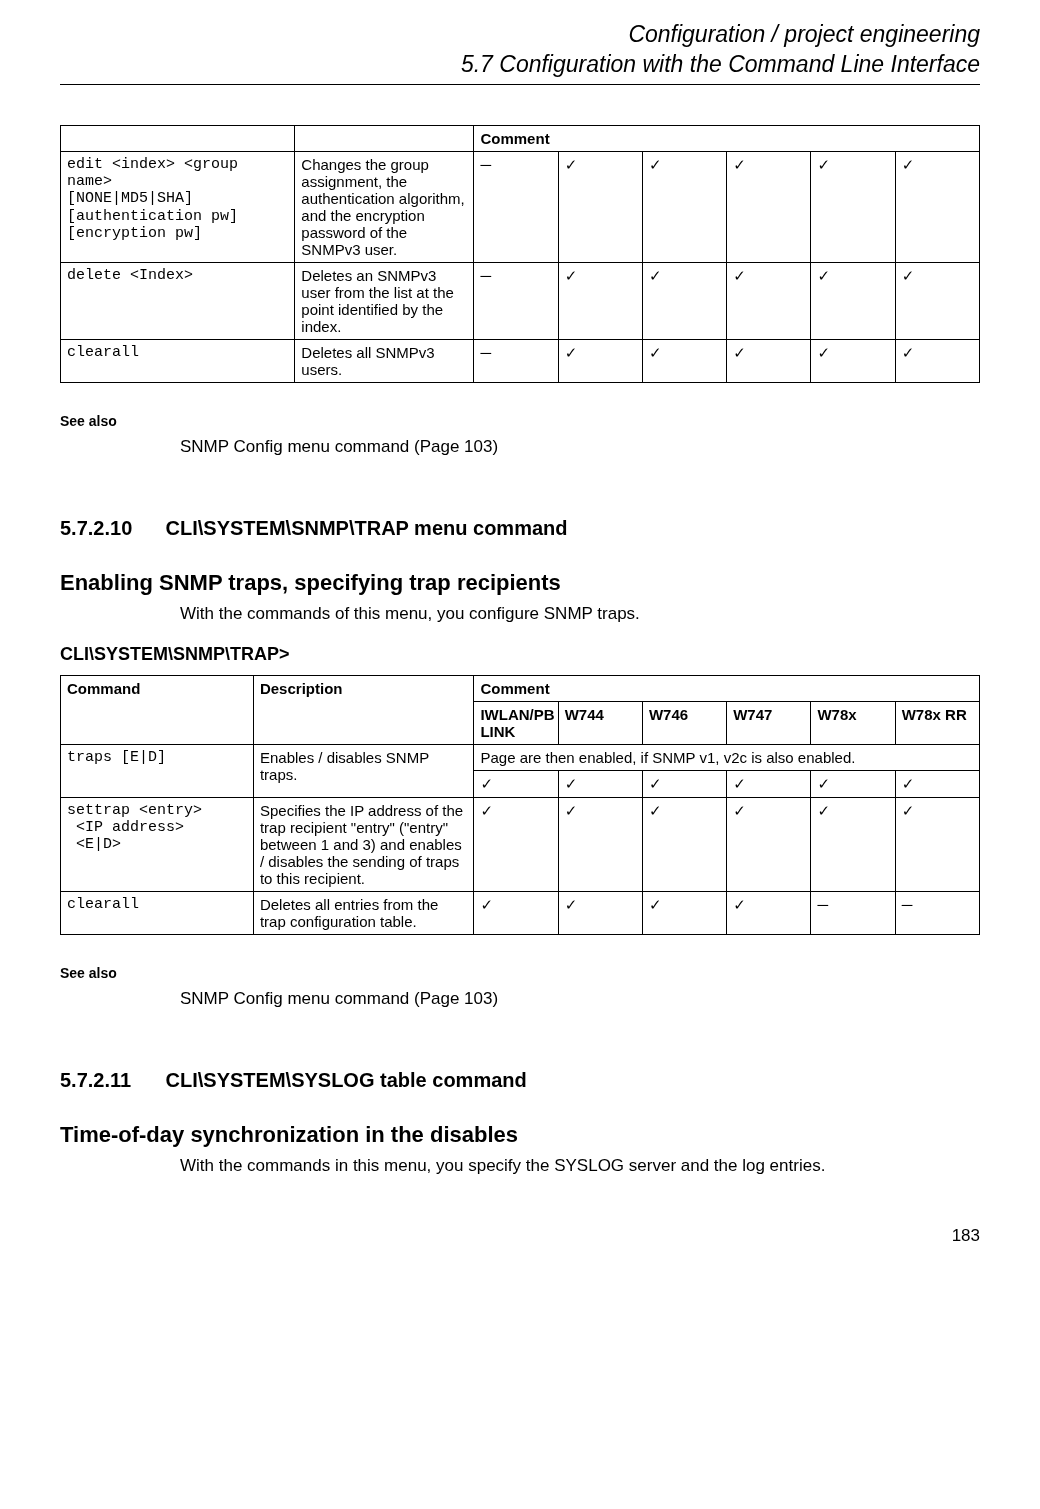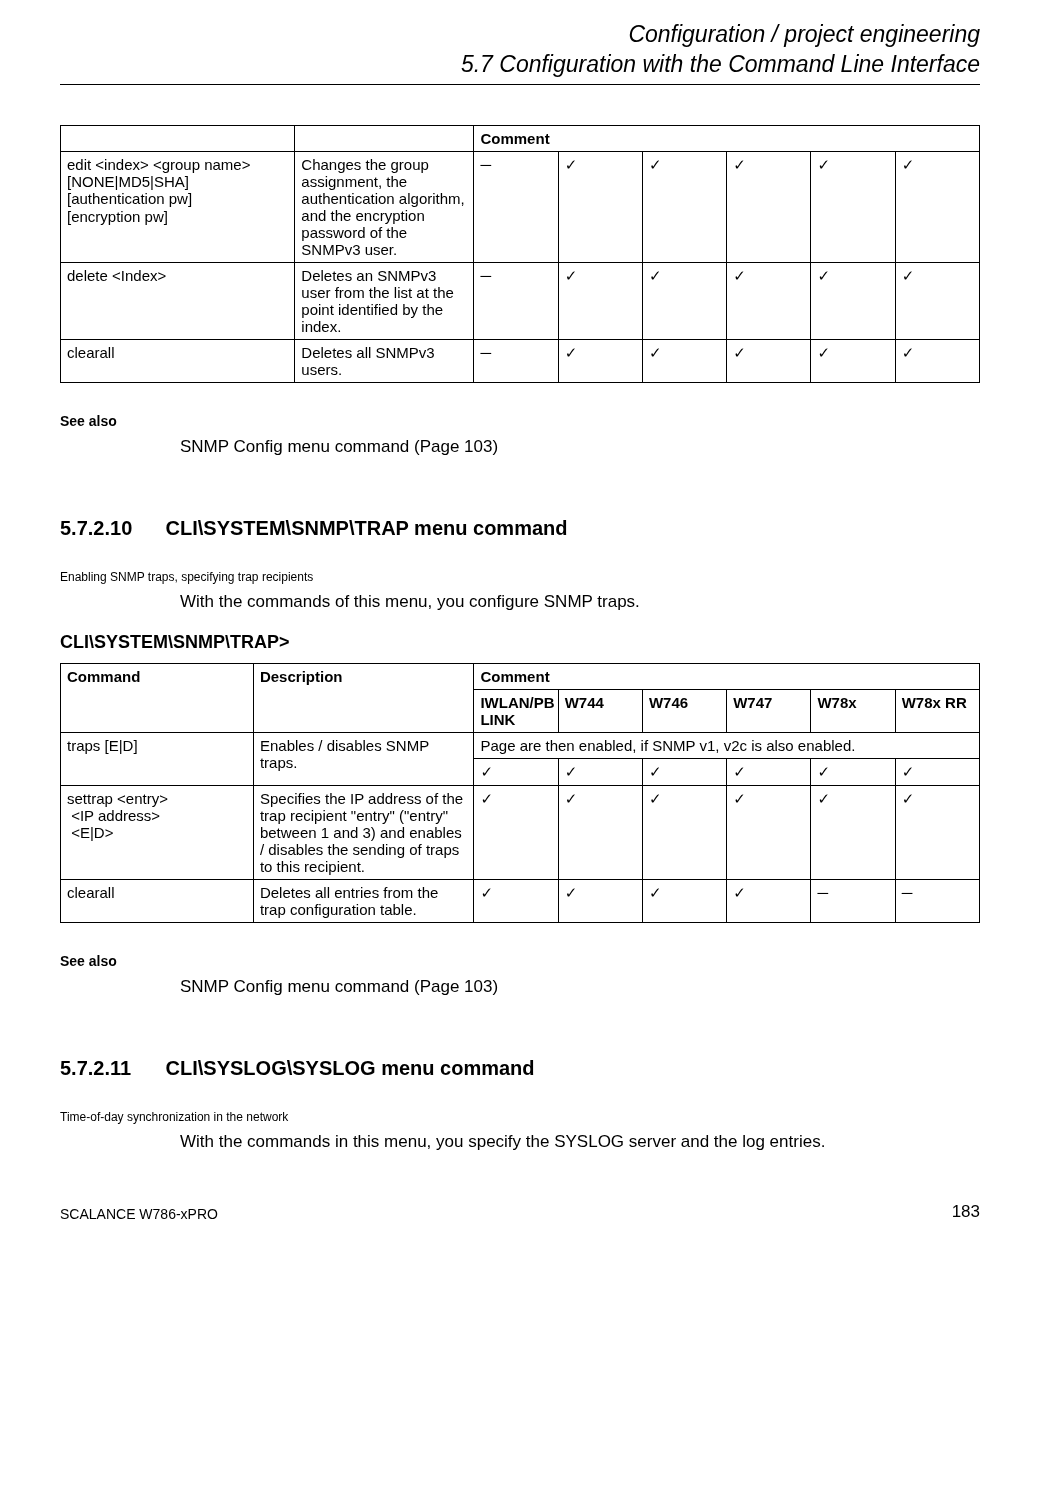"edit <index> <group name>" .mono { font-family: Liberation Sans, sans-serif -> Liberation Mono, monospace }
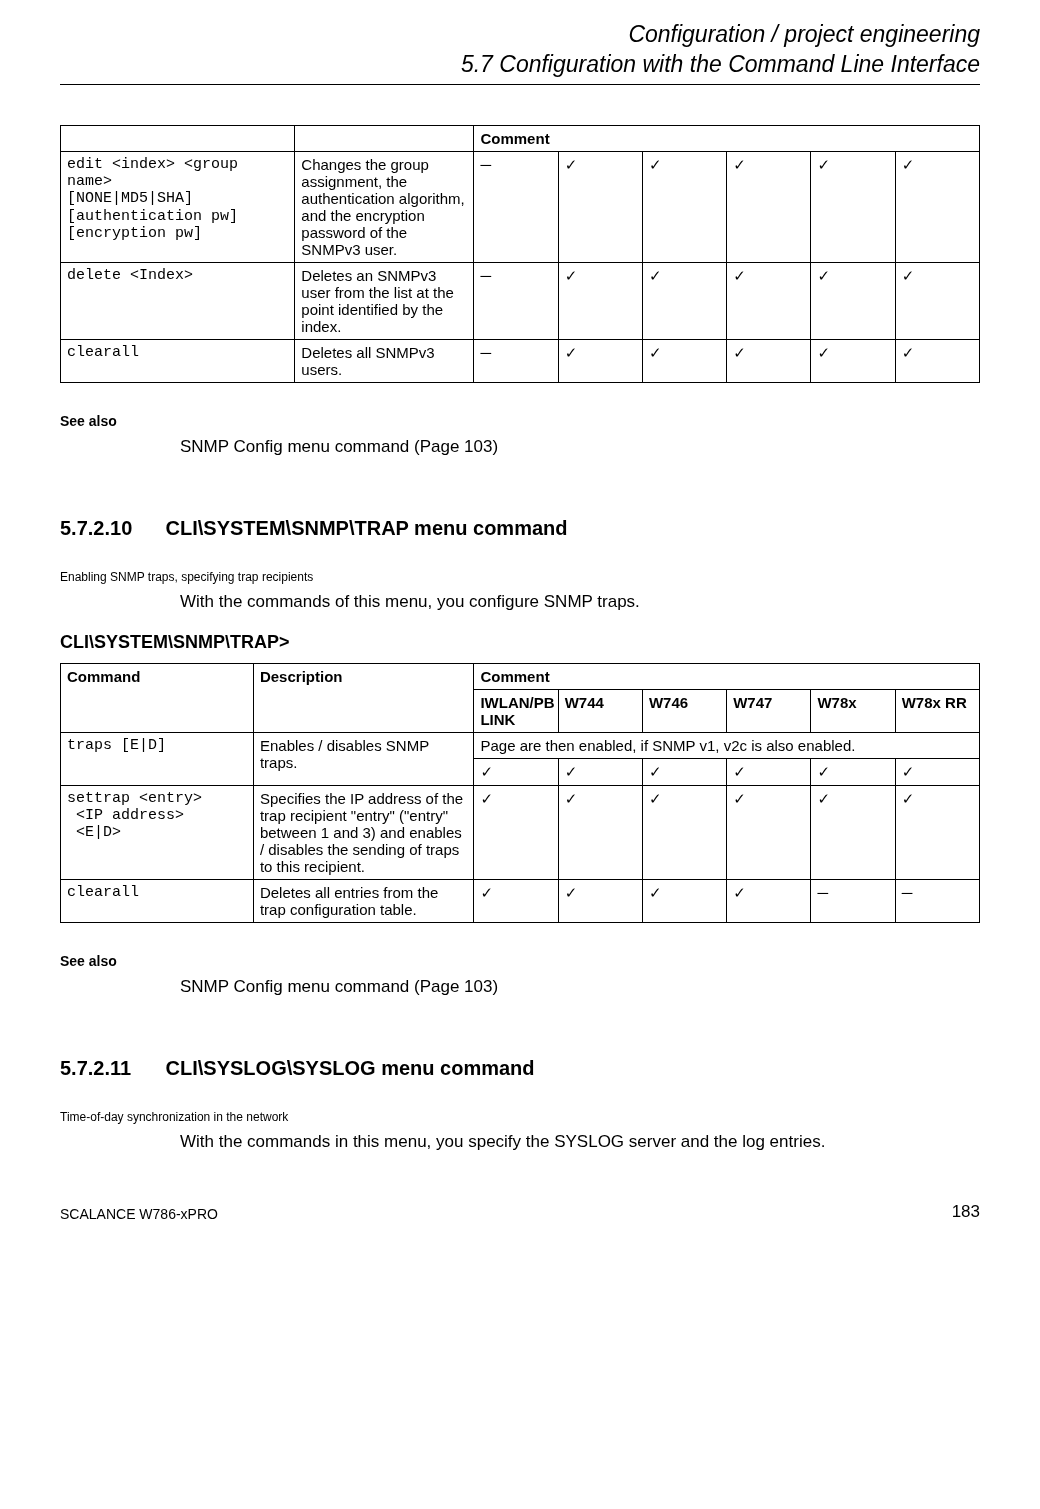"Enabling SNMP traps, specifying trap" .sub-h { font-size: 12px -> 22px; font-weight: normal -> bold }
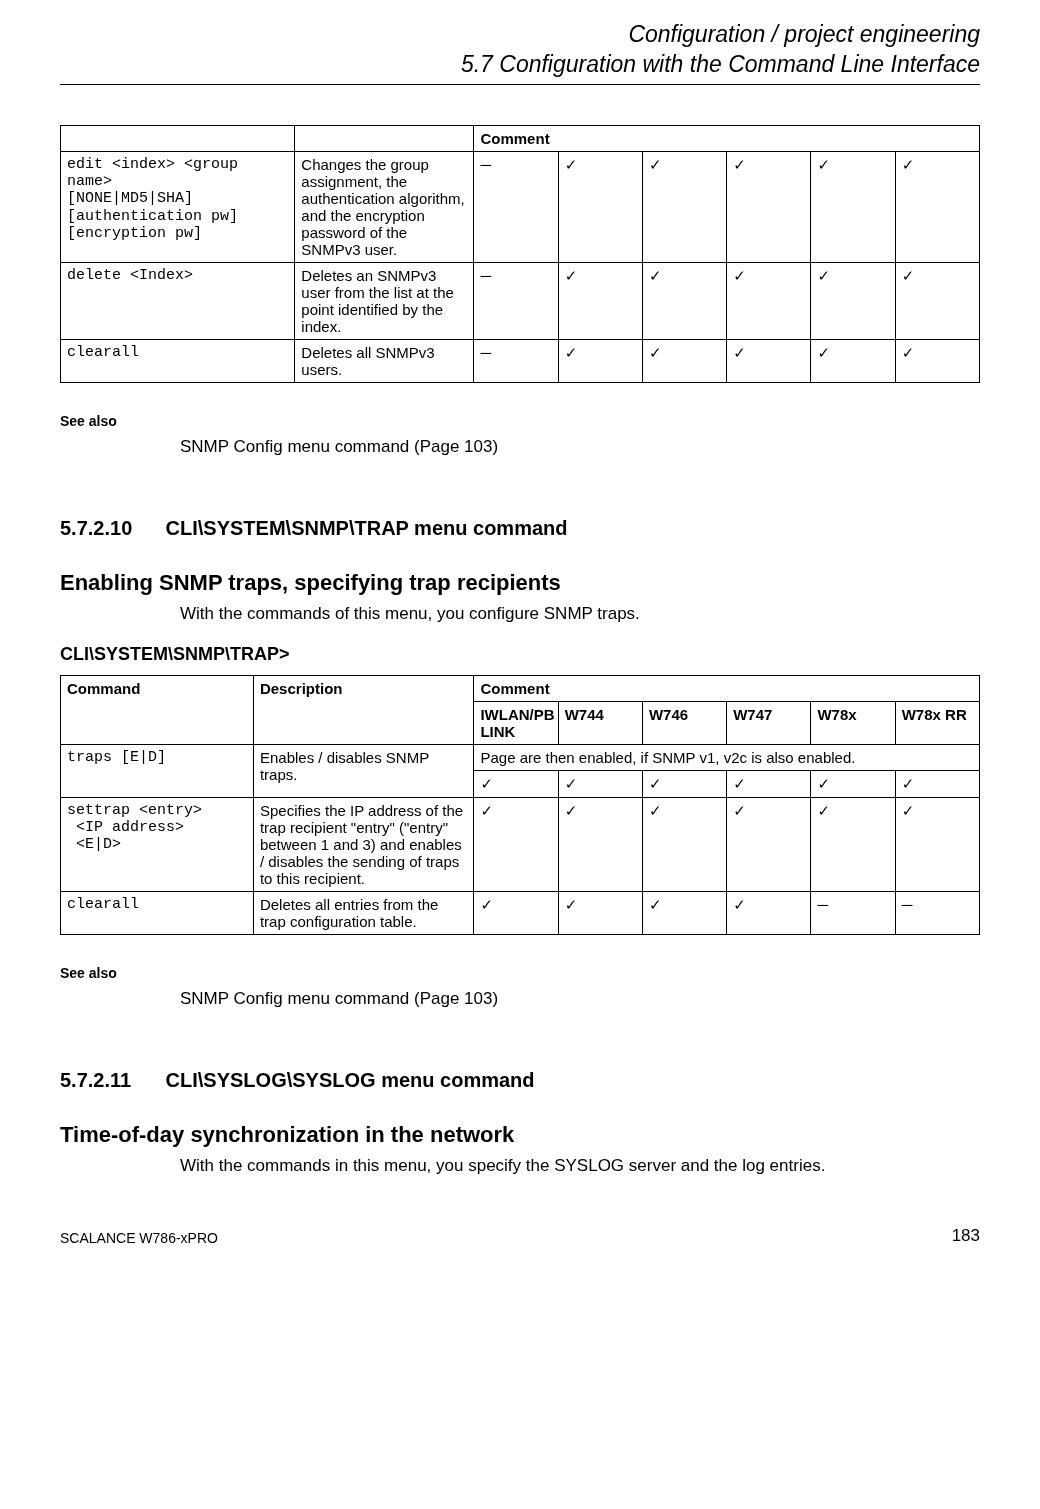"CLI\SYSLOG\SYSLOG menu command" span { text: SYSLOG\SYSLOG menu -> SYSTEM\SYSLOG table }
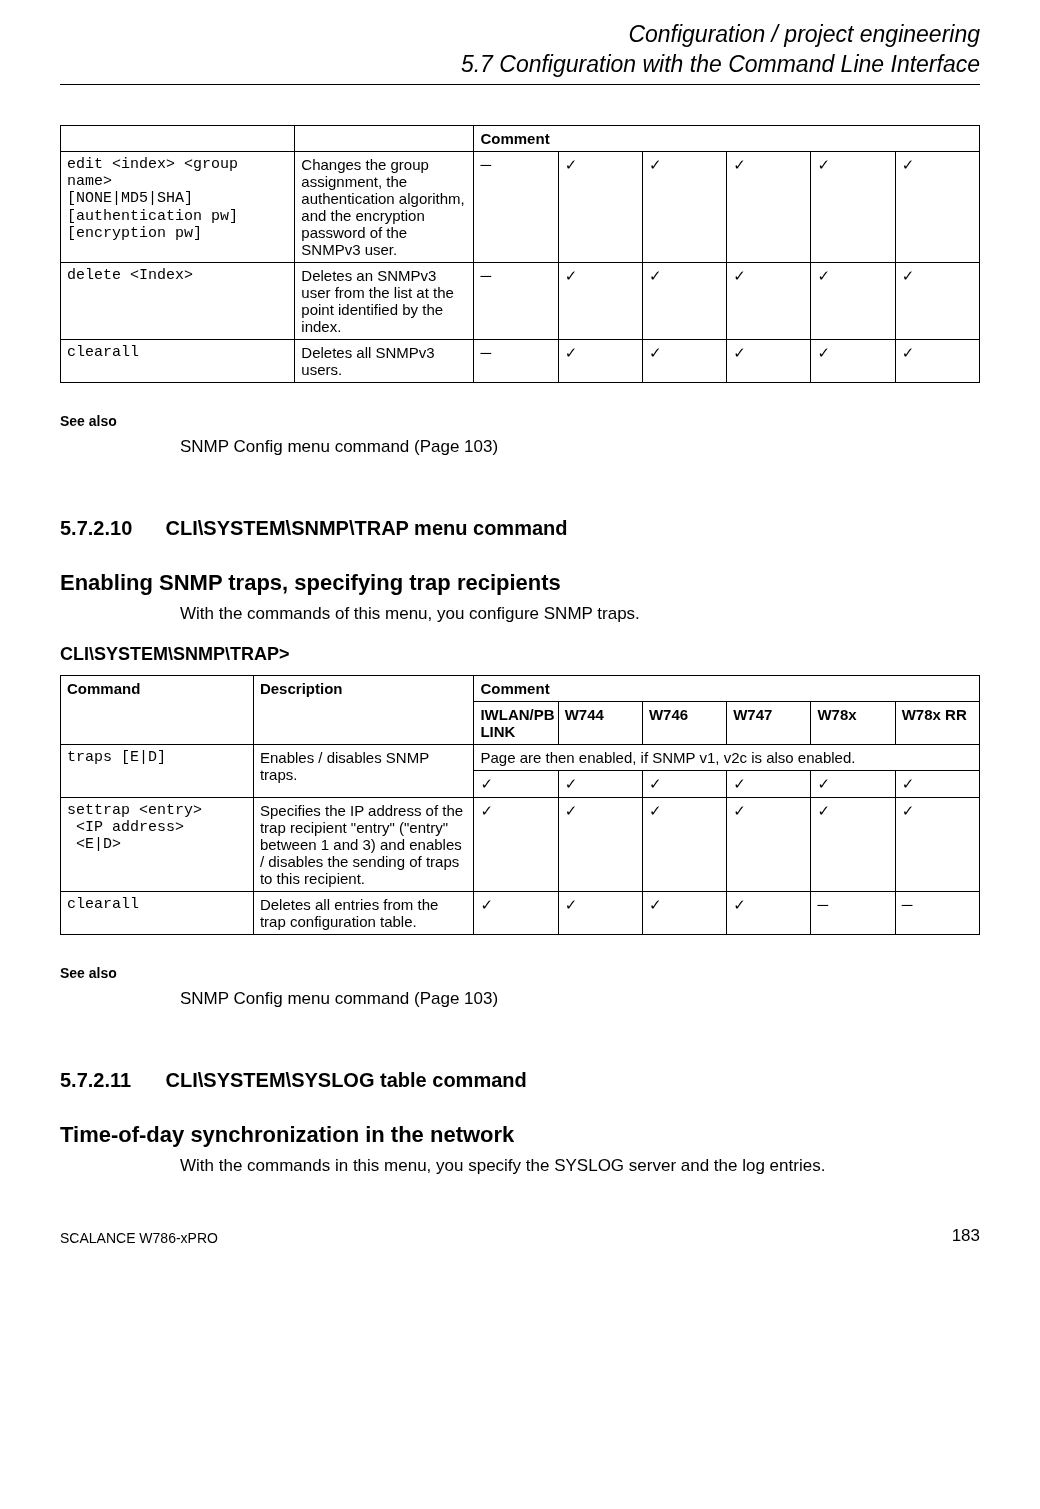"Time-of-day synchronization in the" div.sub-h { text: network -> disables }
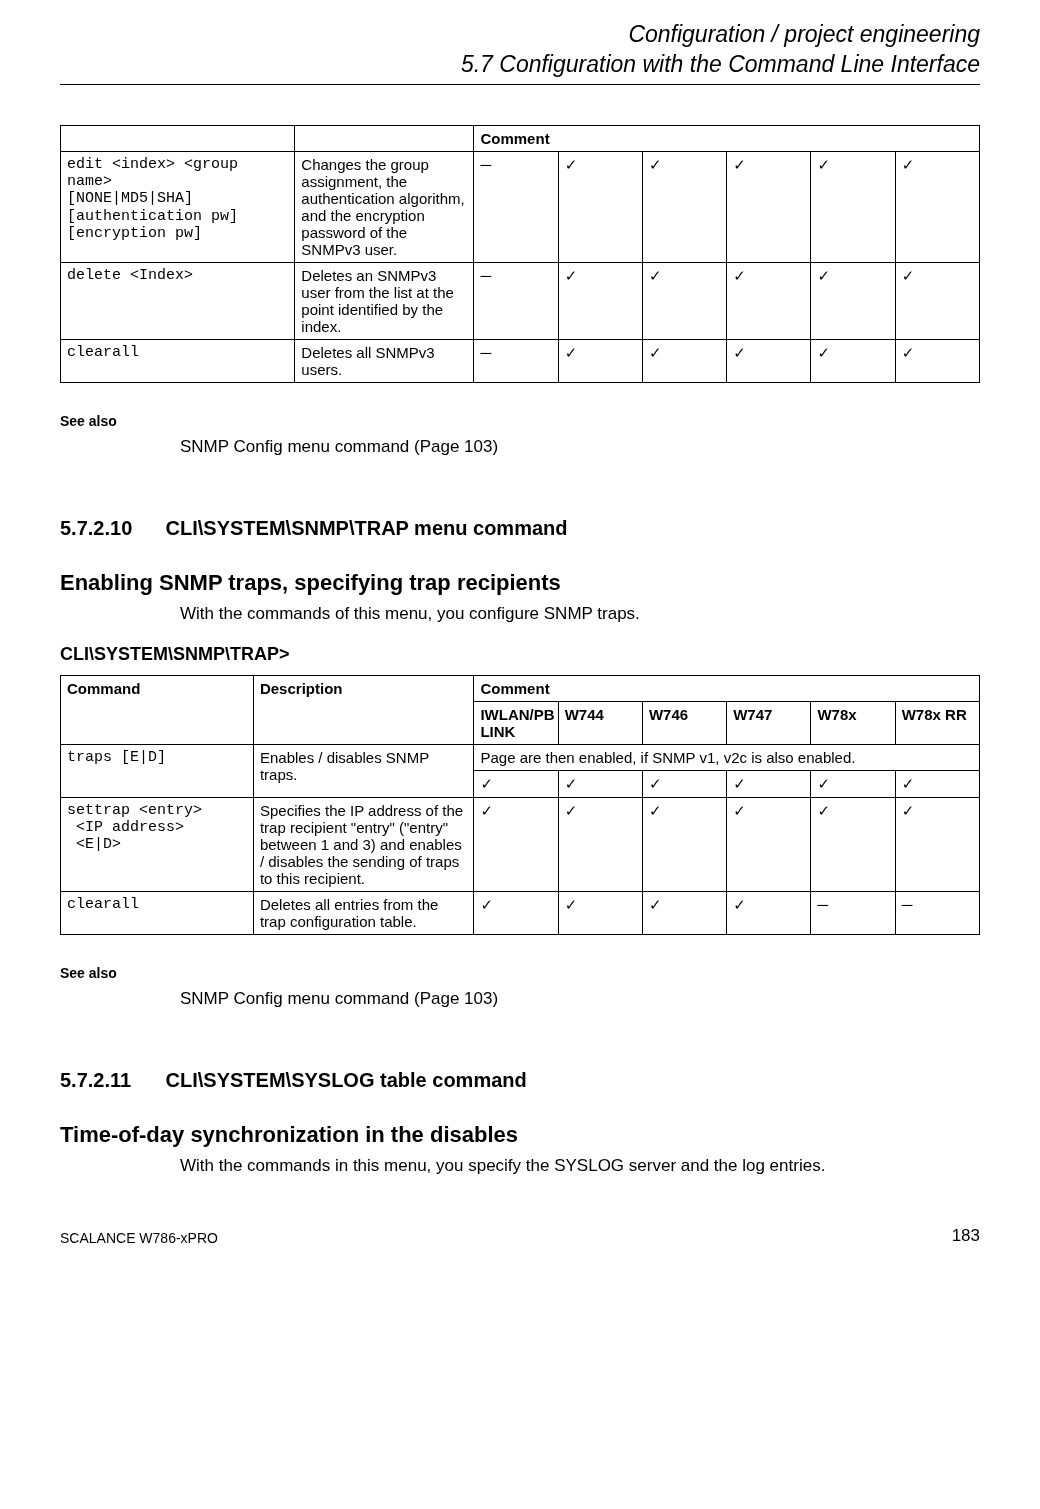"SCALANCE W786-xPRO" div { html: <div>SCALANCE W786-xPRO</div> -> none }
